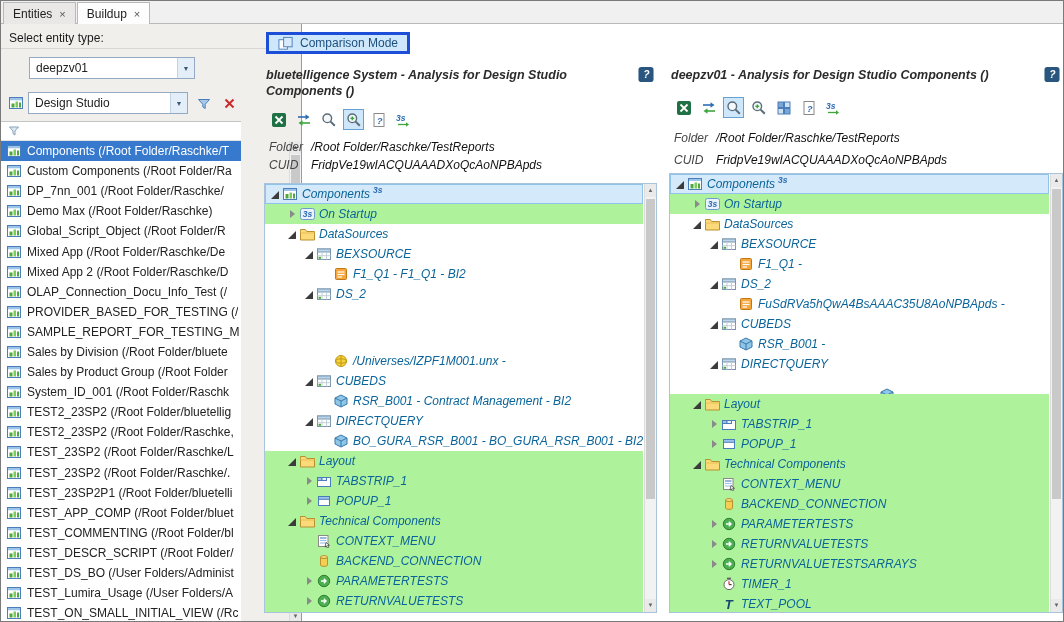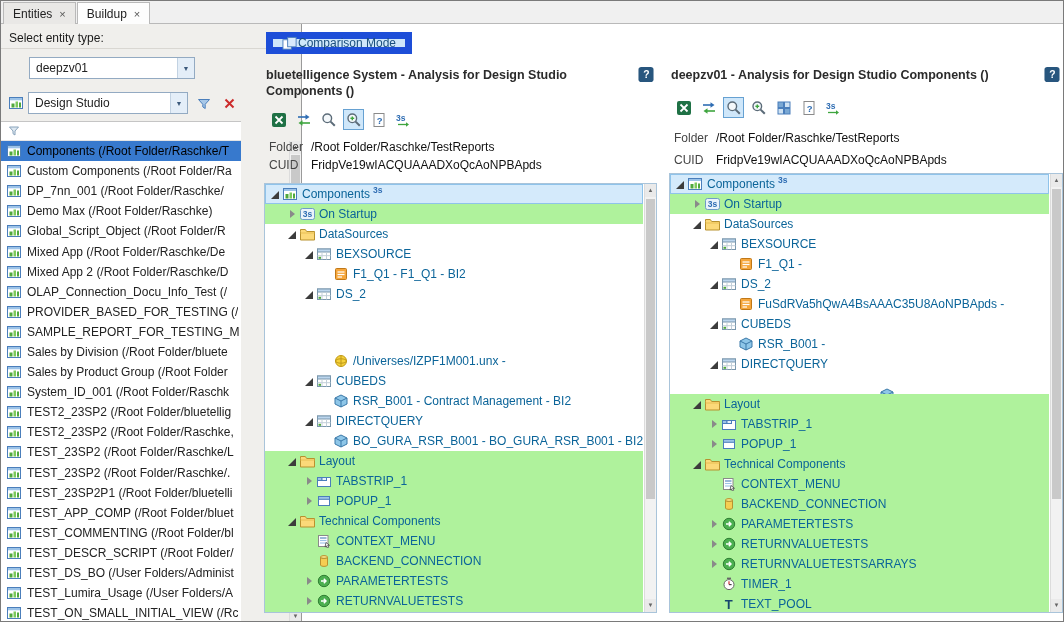"Comparison Mode" #comparison-btn { border: 7px solid #1d4ed8 -> 3px solid #1d4ed8; gap: none -> 6px }
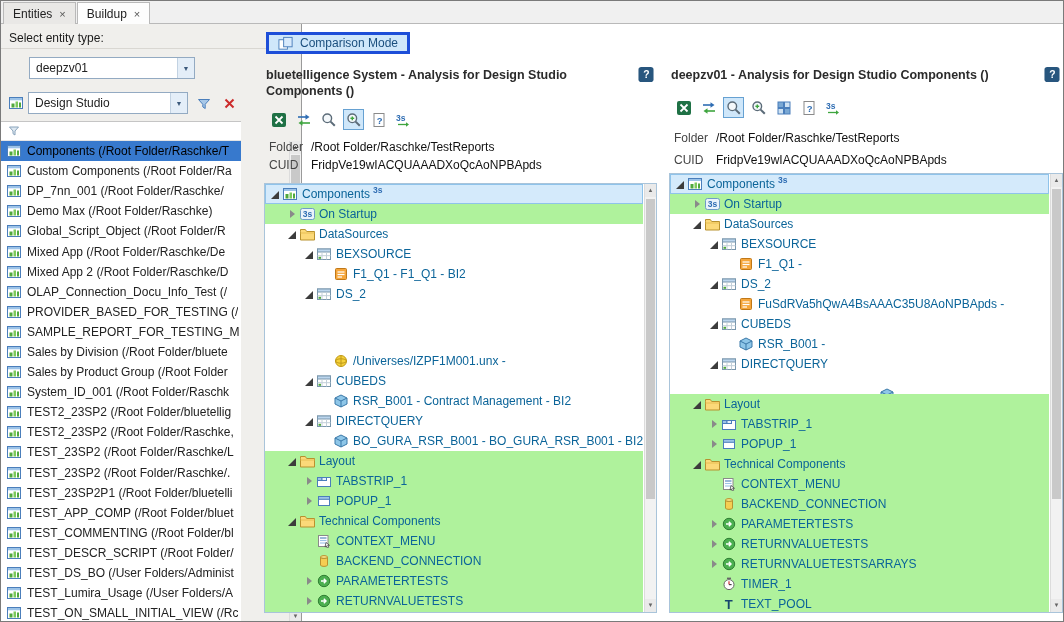"bluetelligence System - Analysis for" .panel { font-style: none -> italic }
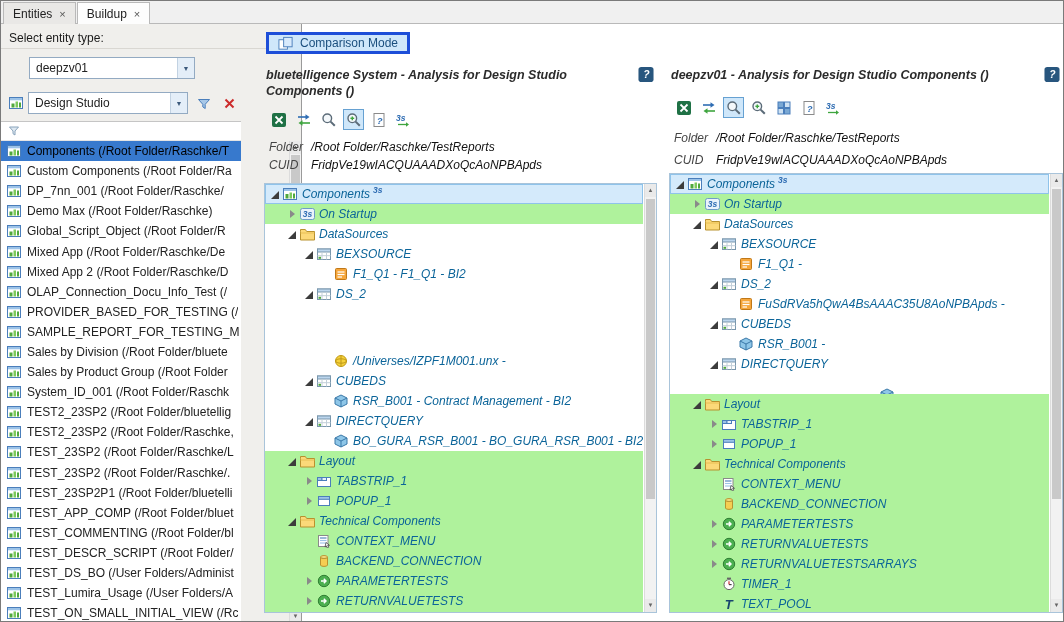"Components (/Root Folder/Raschke/T" .lrow.sel { color: #000000 -> #ffffff }
